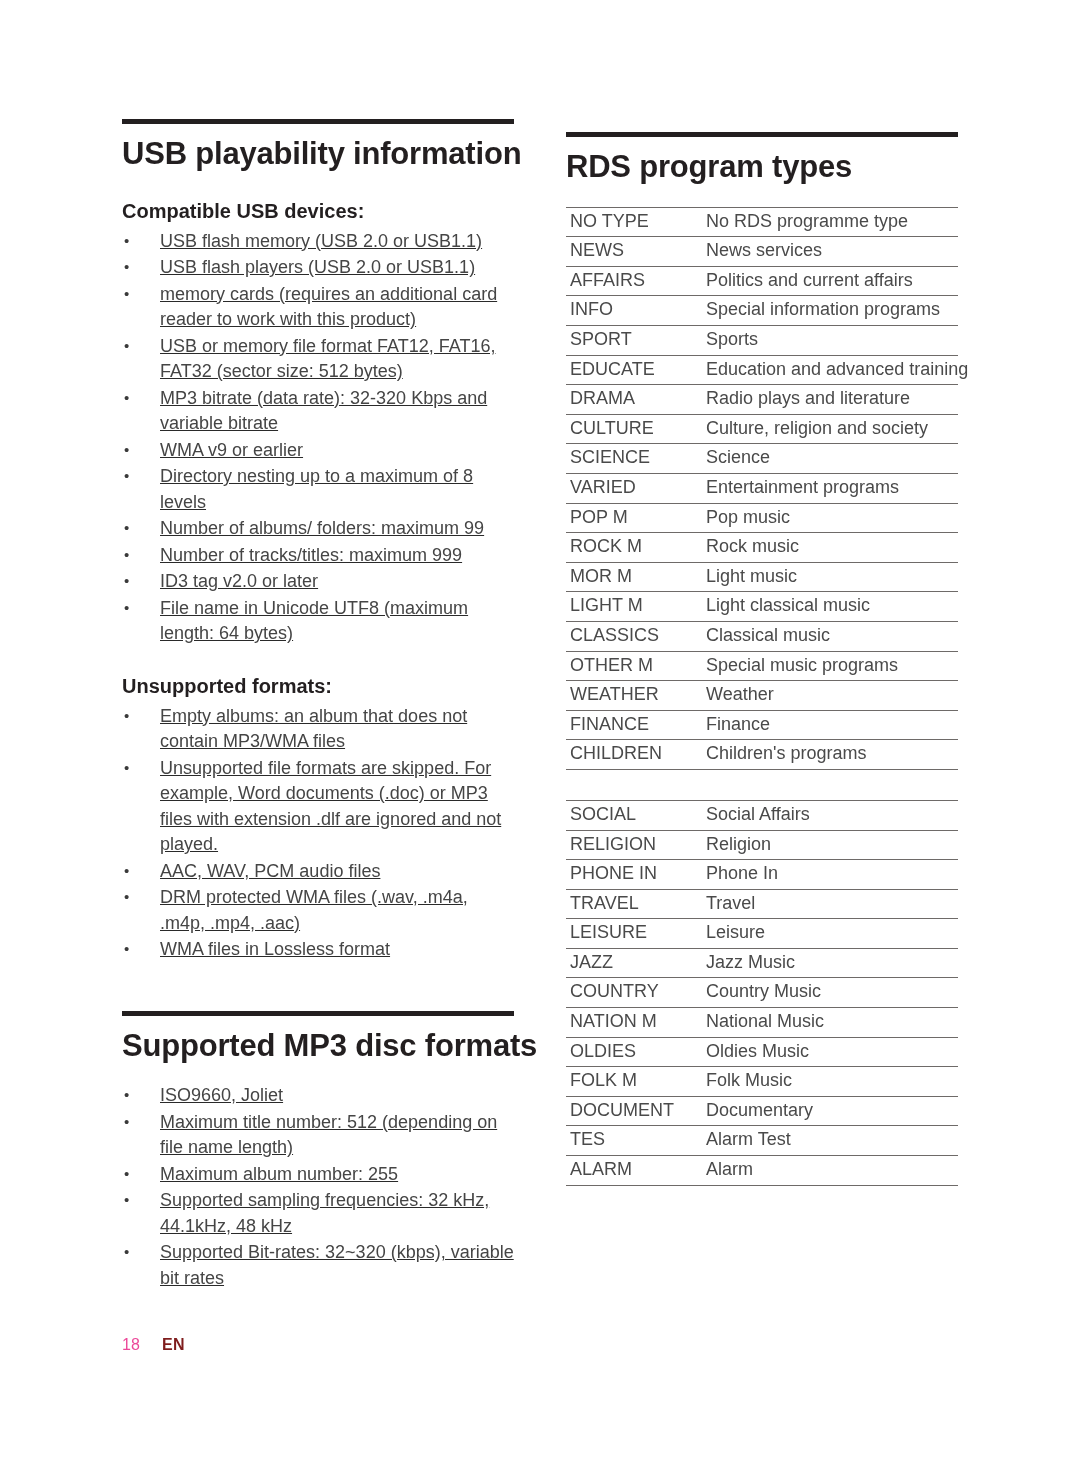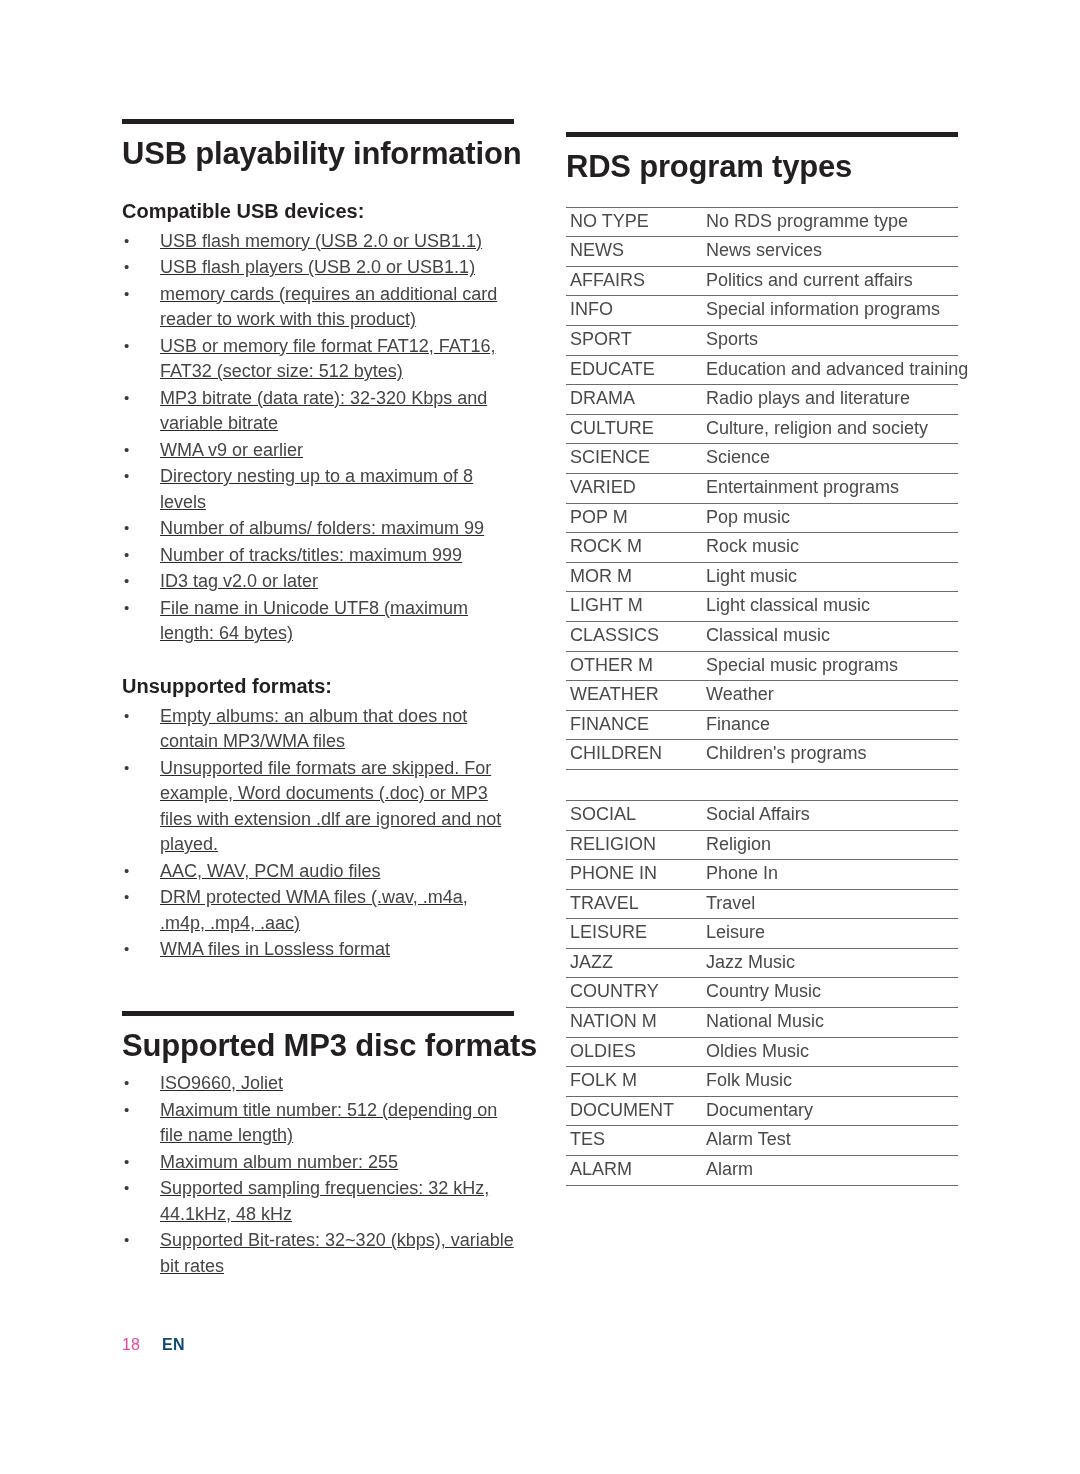"ISO9660, Joliet" .block-mp3 ul.blist { margin-top: 8px -> 20px }
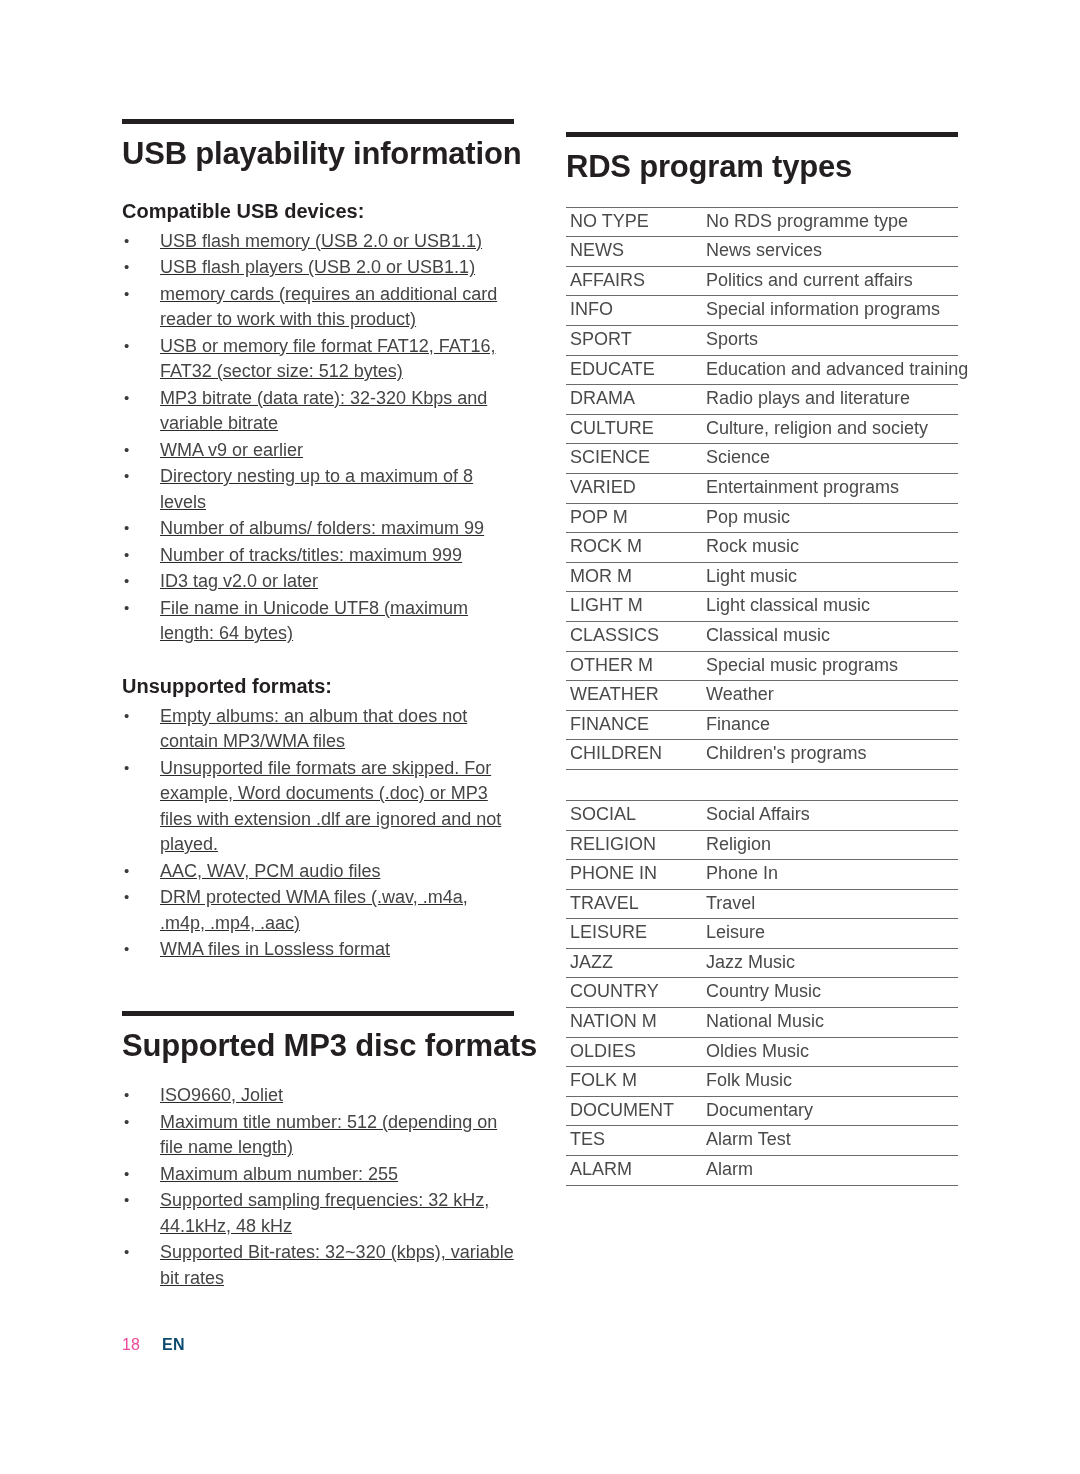"EN" .footer .lang { color: #0c4a6e -> #7f1d1d }
